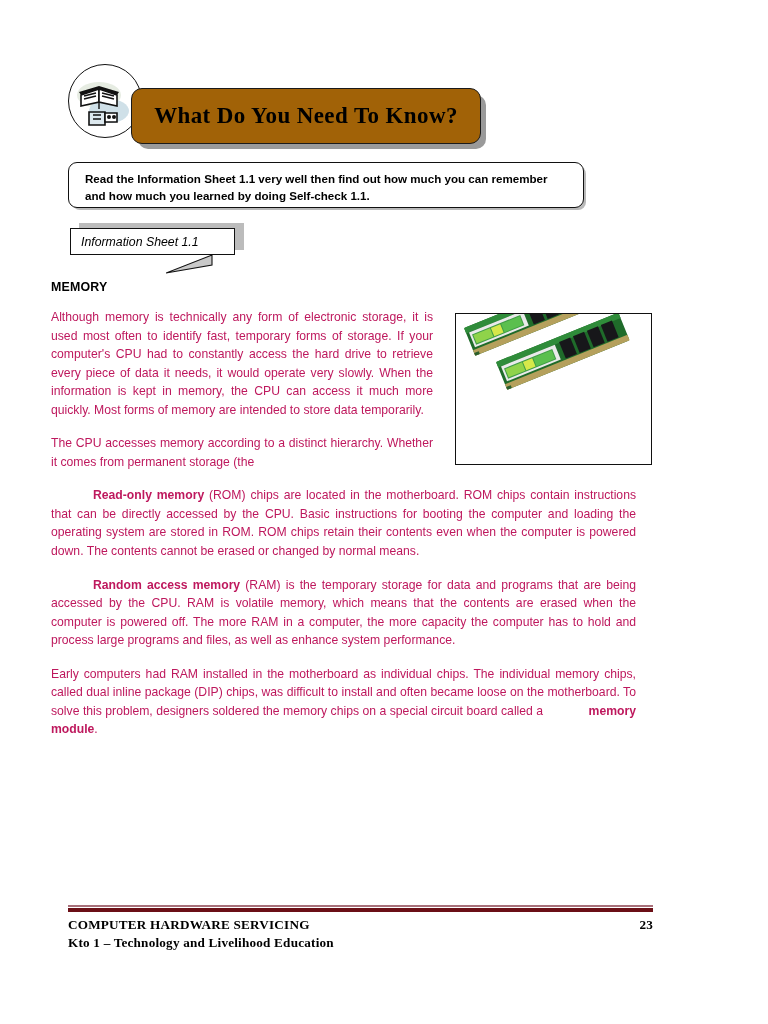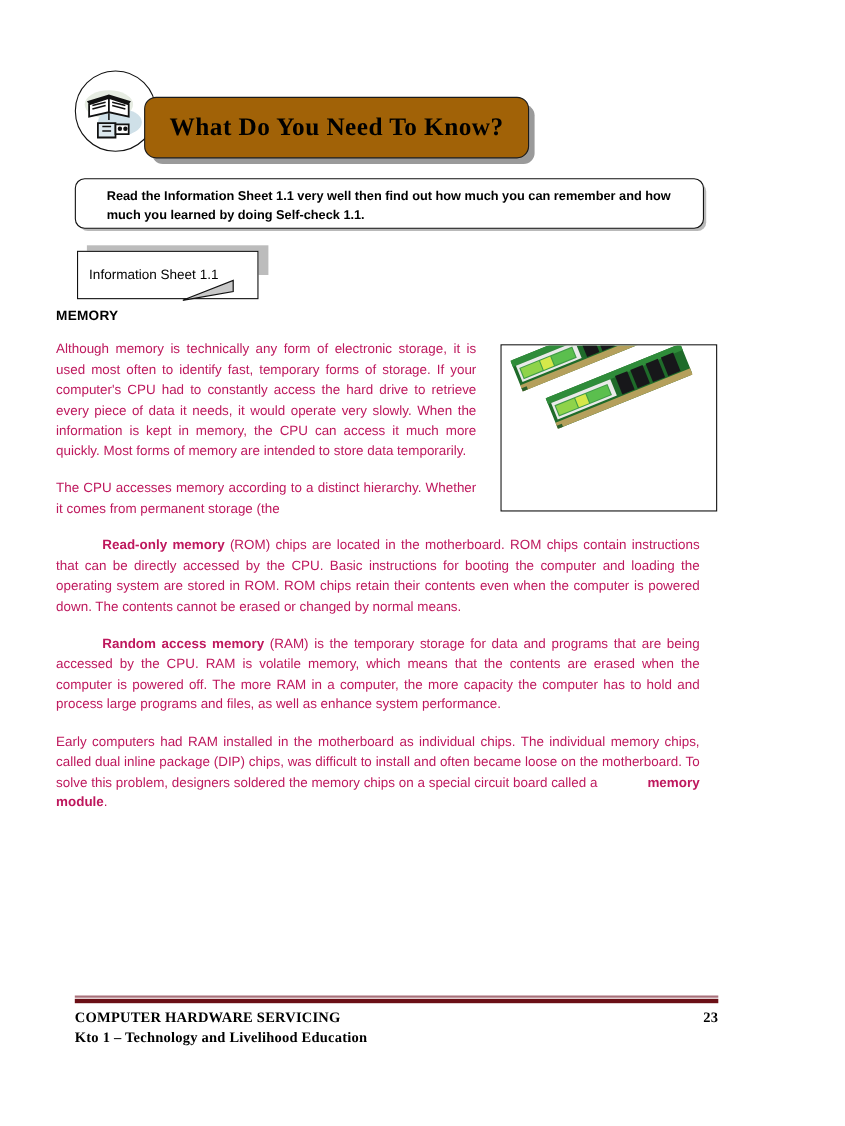"Read the Information Sheet 1.1" .instruction-box { padding: 8px 12px 0 28px -> 8px 12px 0 16px; width: 572px -> 516px }
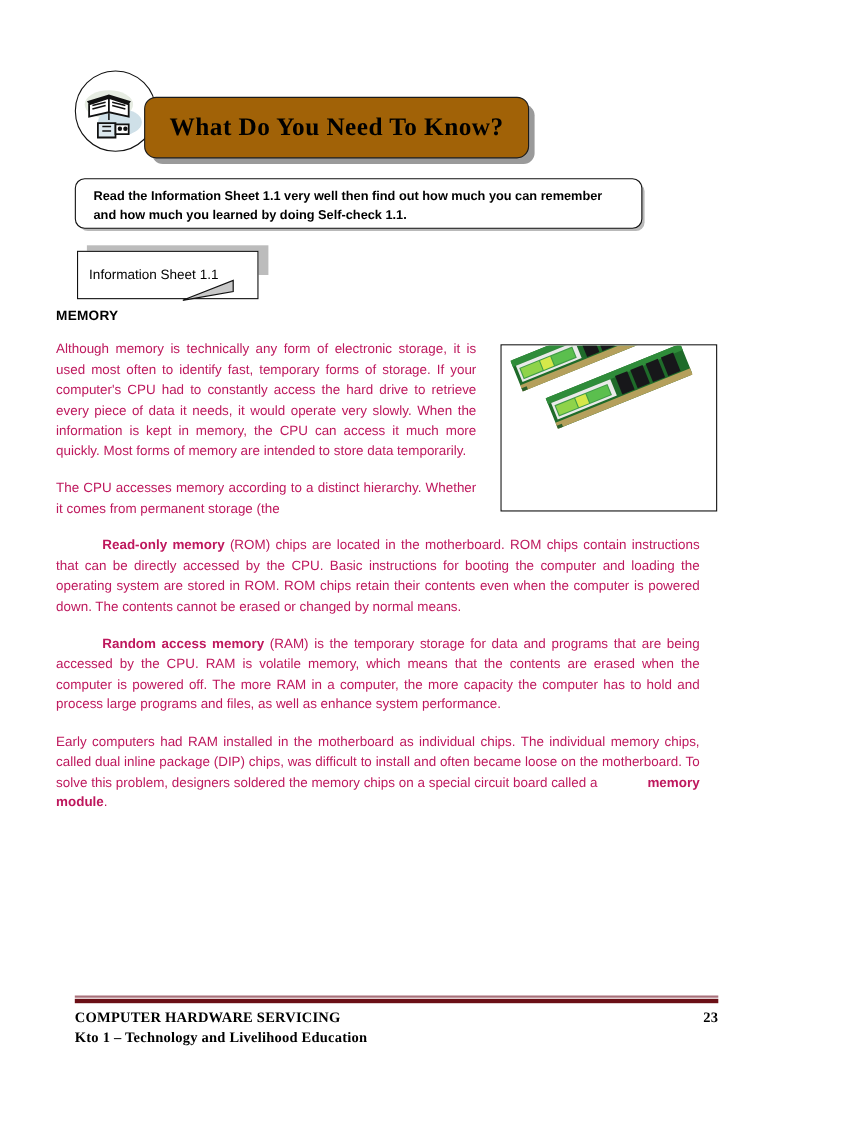"Information Sheet 1.1" .sheet-box { font-style: none -> italic; height: 44px -> 27px }
